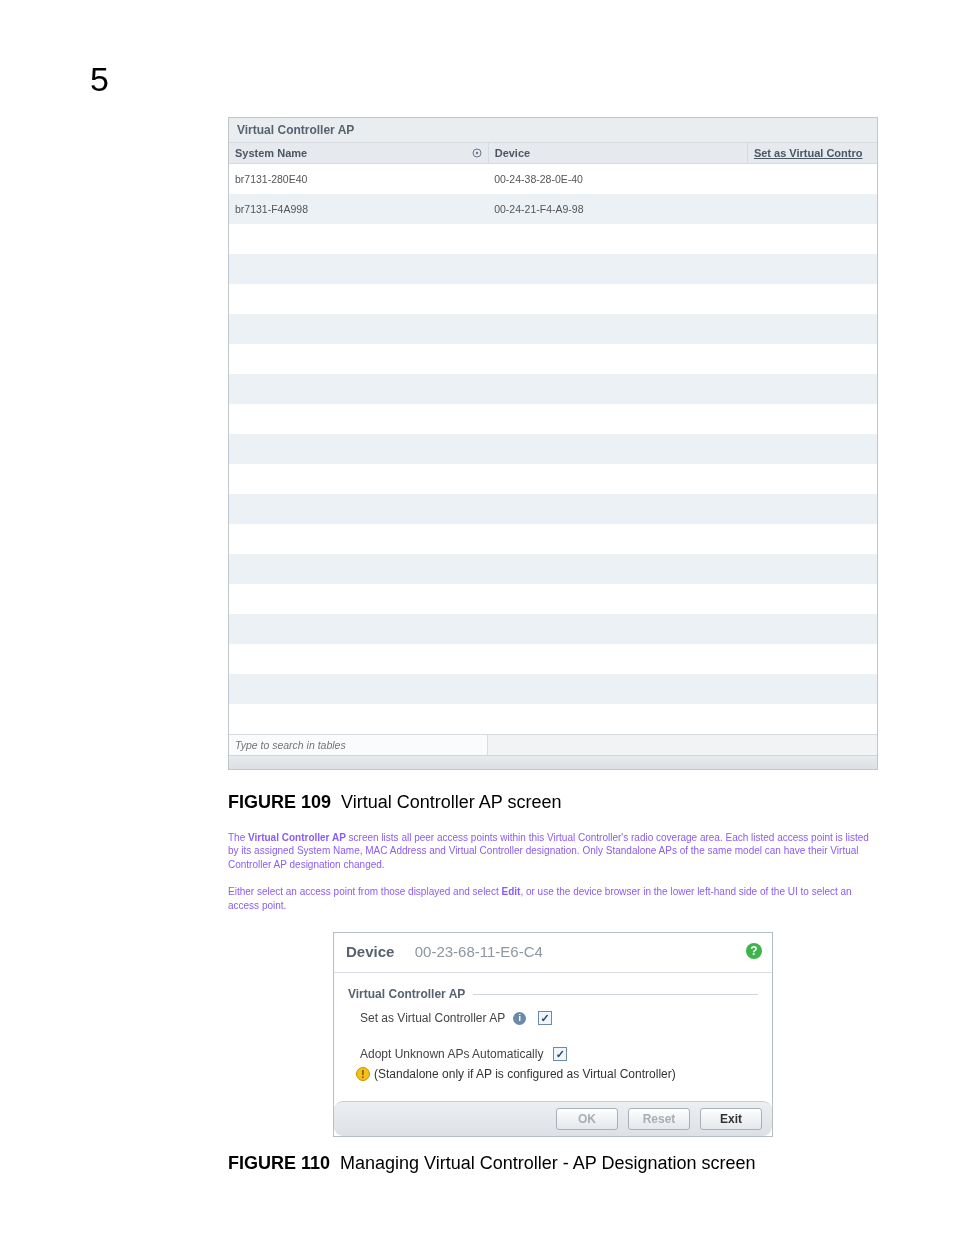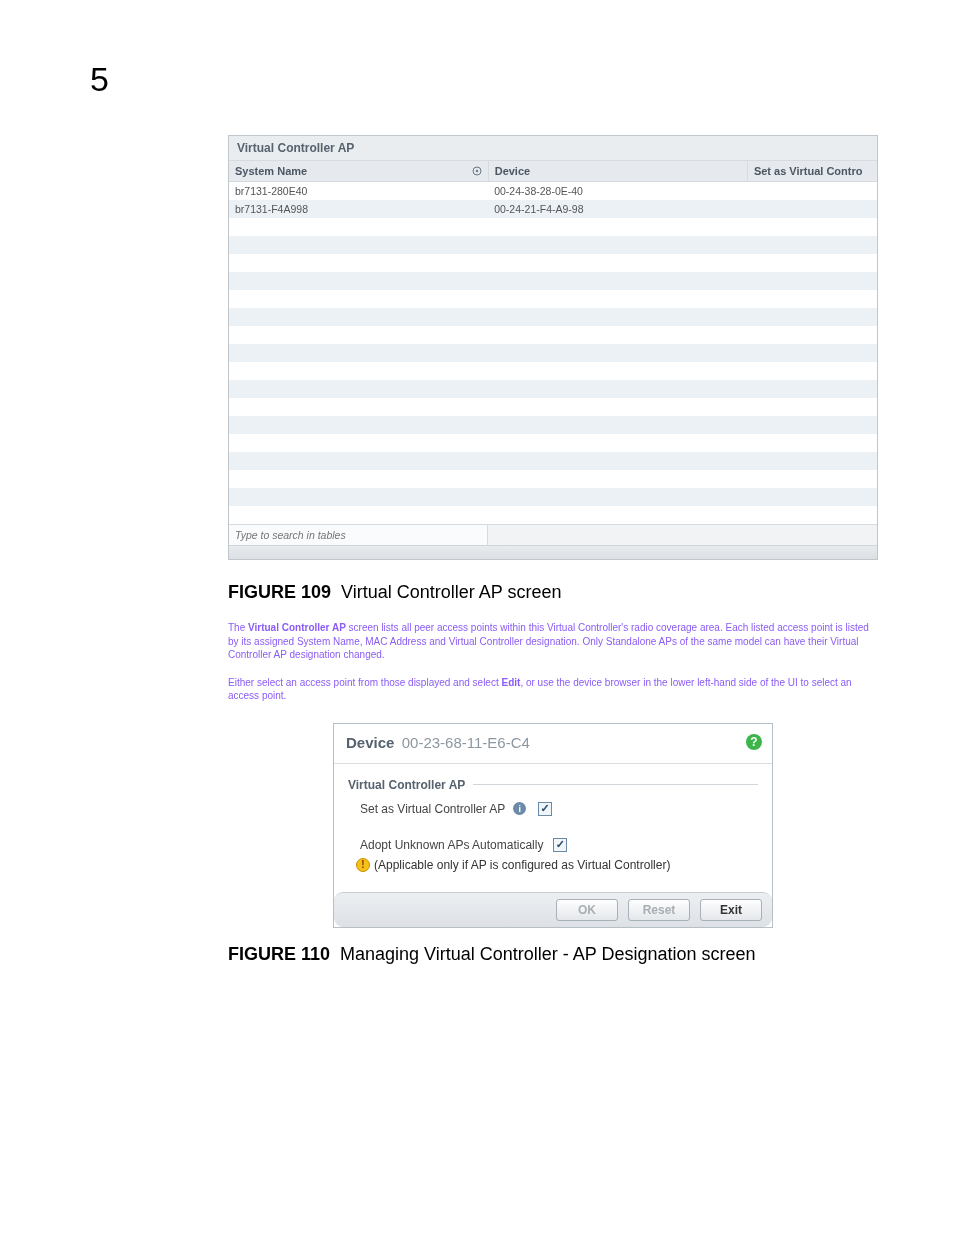"Virtual Controller AP" .content { top: 135px -> 117px }
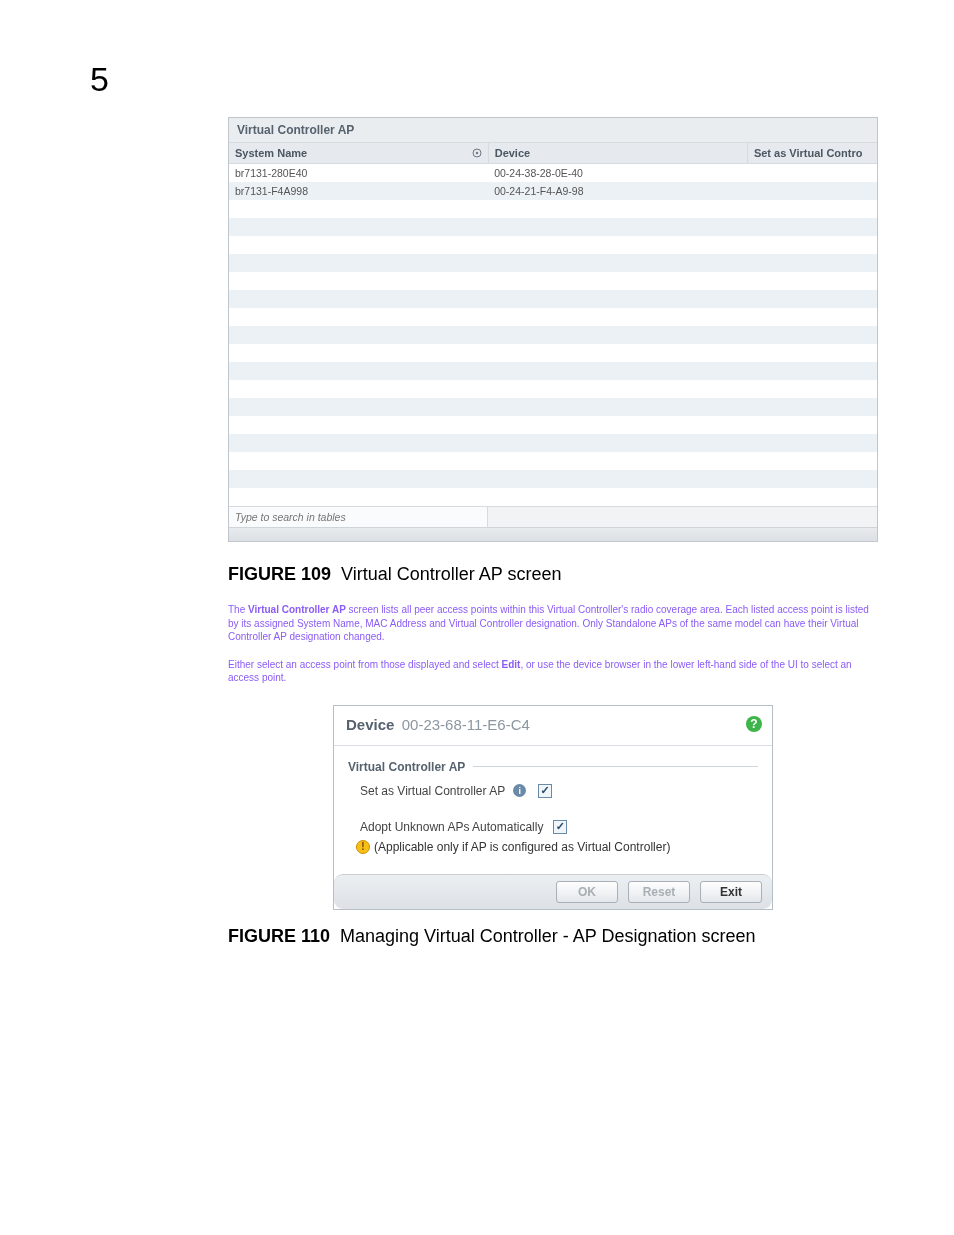"Set as Virtual Contro" .col-set { text-decoration: none -> underline }
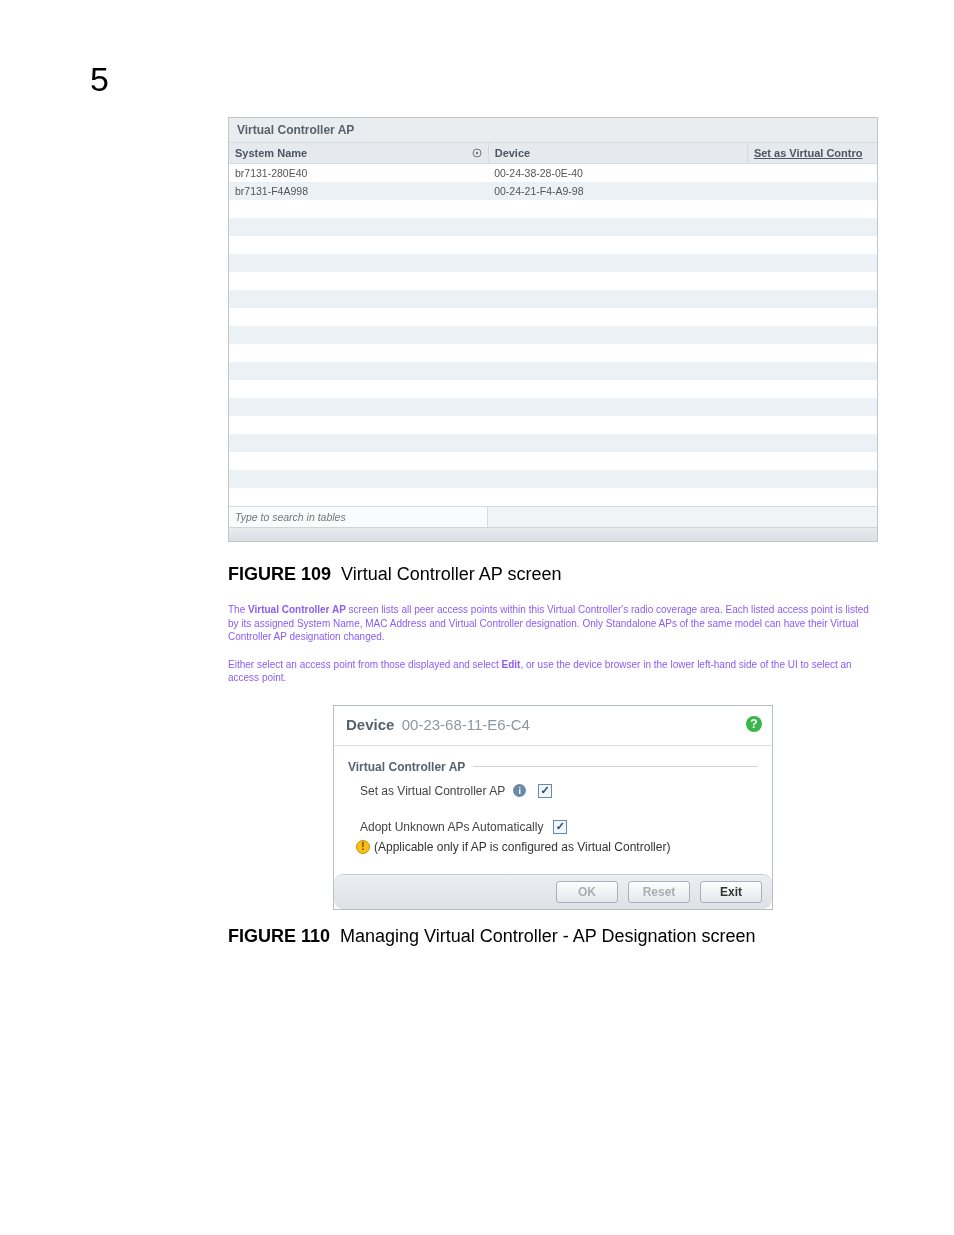"br7131-280E40" .table1 td { height: 18px -> 30px }
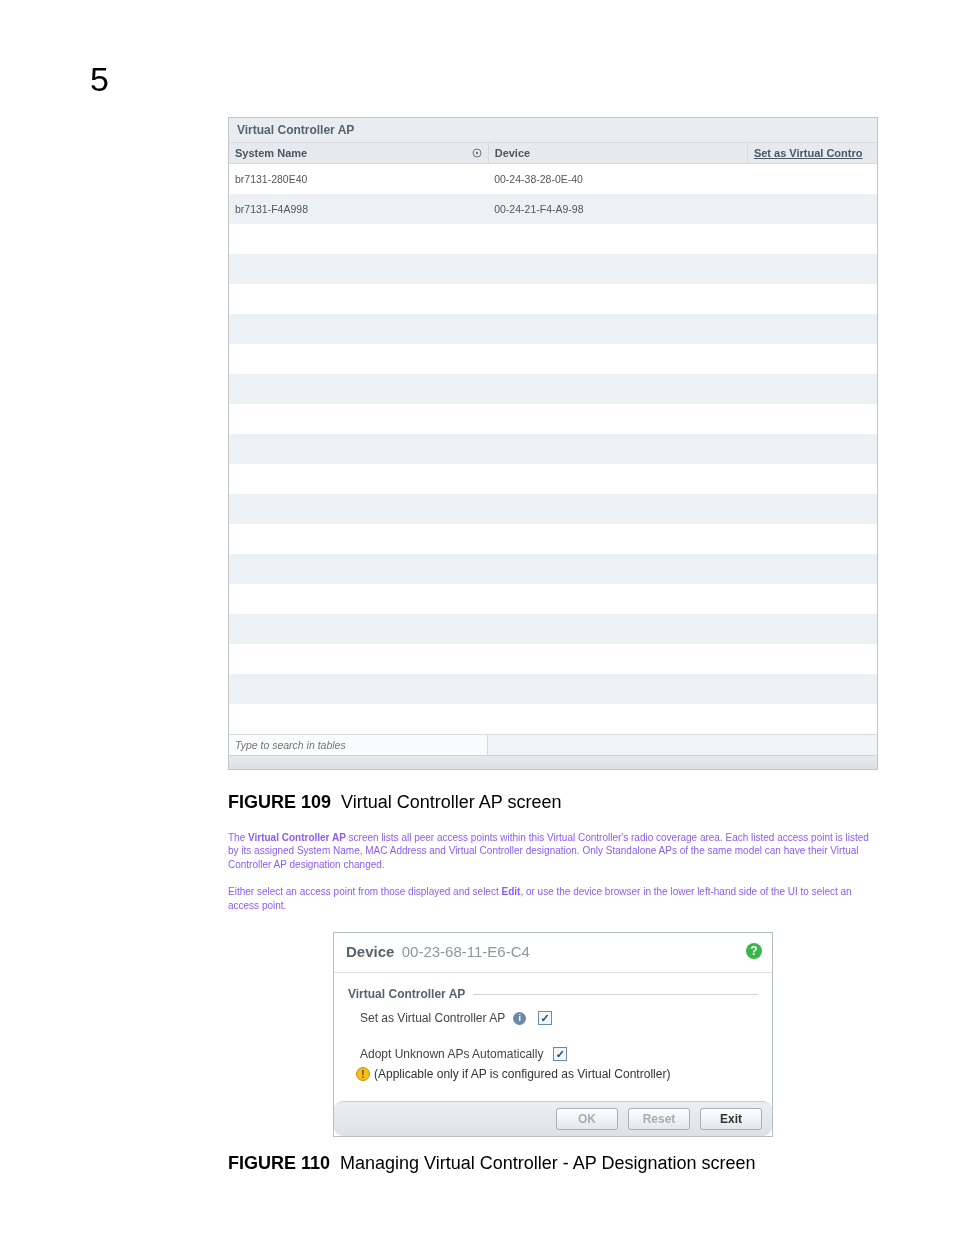"00-23-68-11-E6-C4" .dialog-header .dev-id { margin-left: 4px -> 17px }
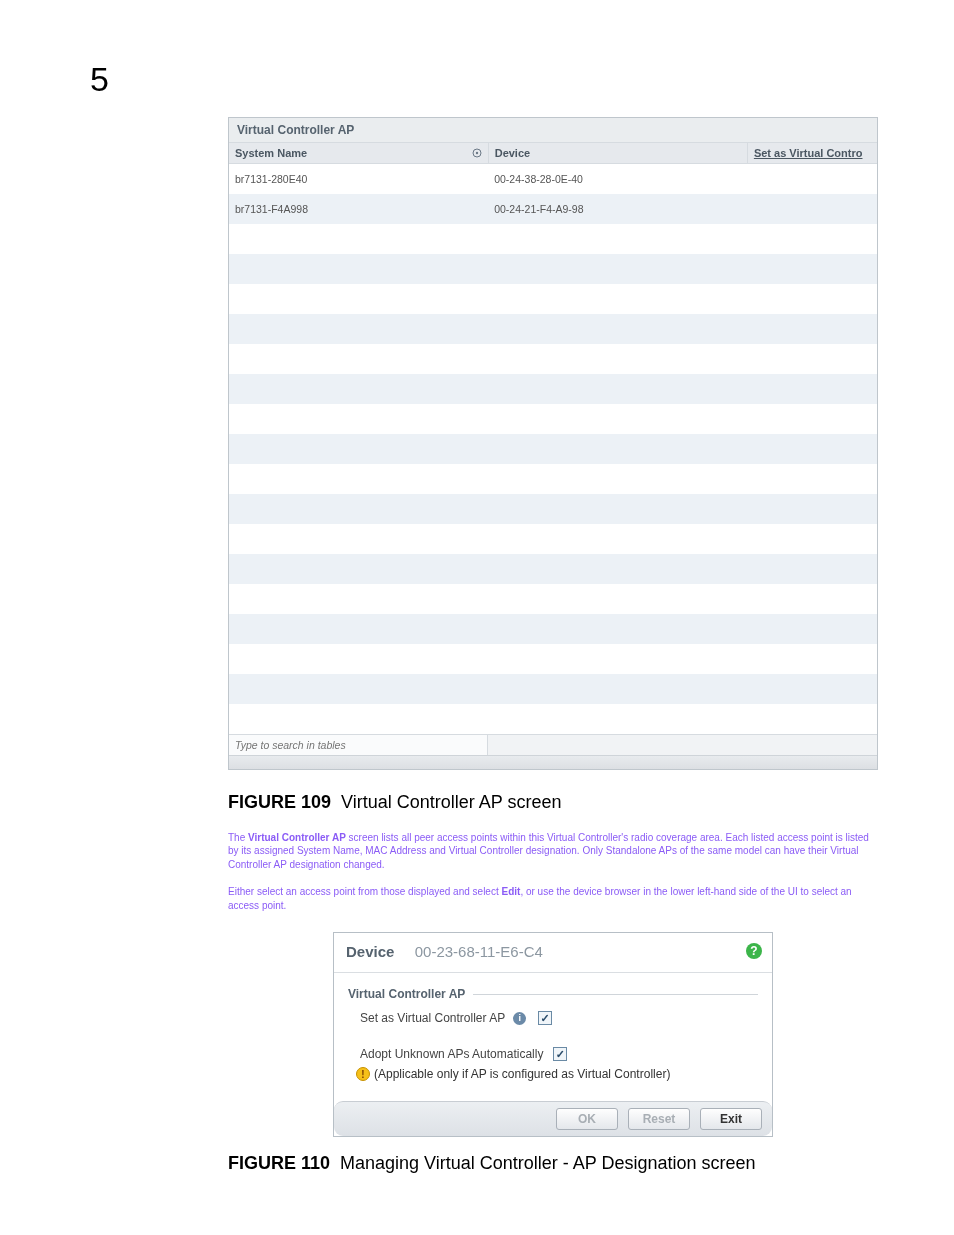"(Applicable only if AP is" span { text: Applicable -> Standalone }
